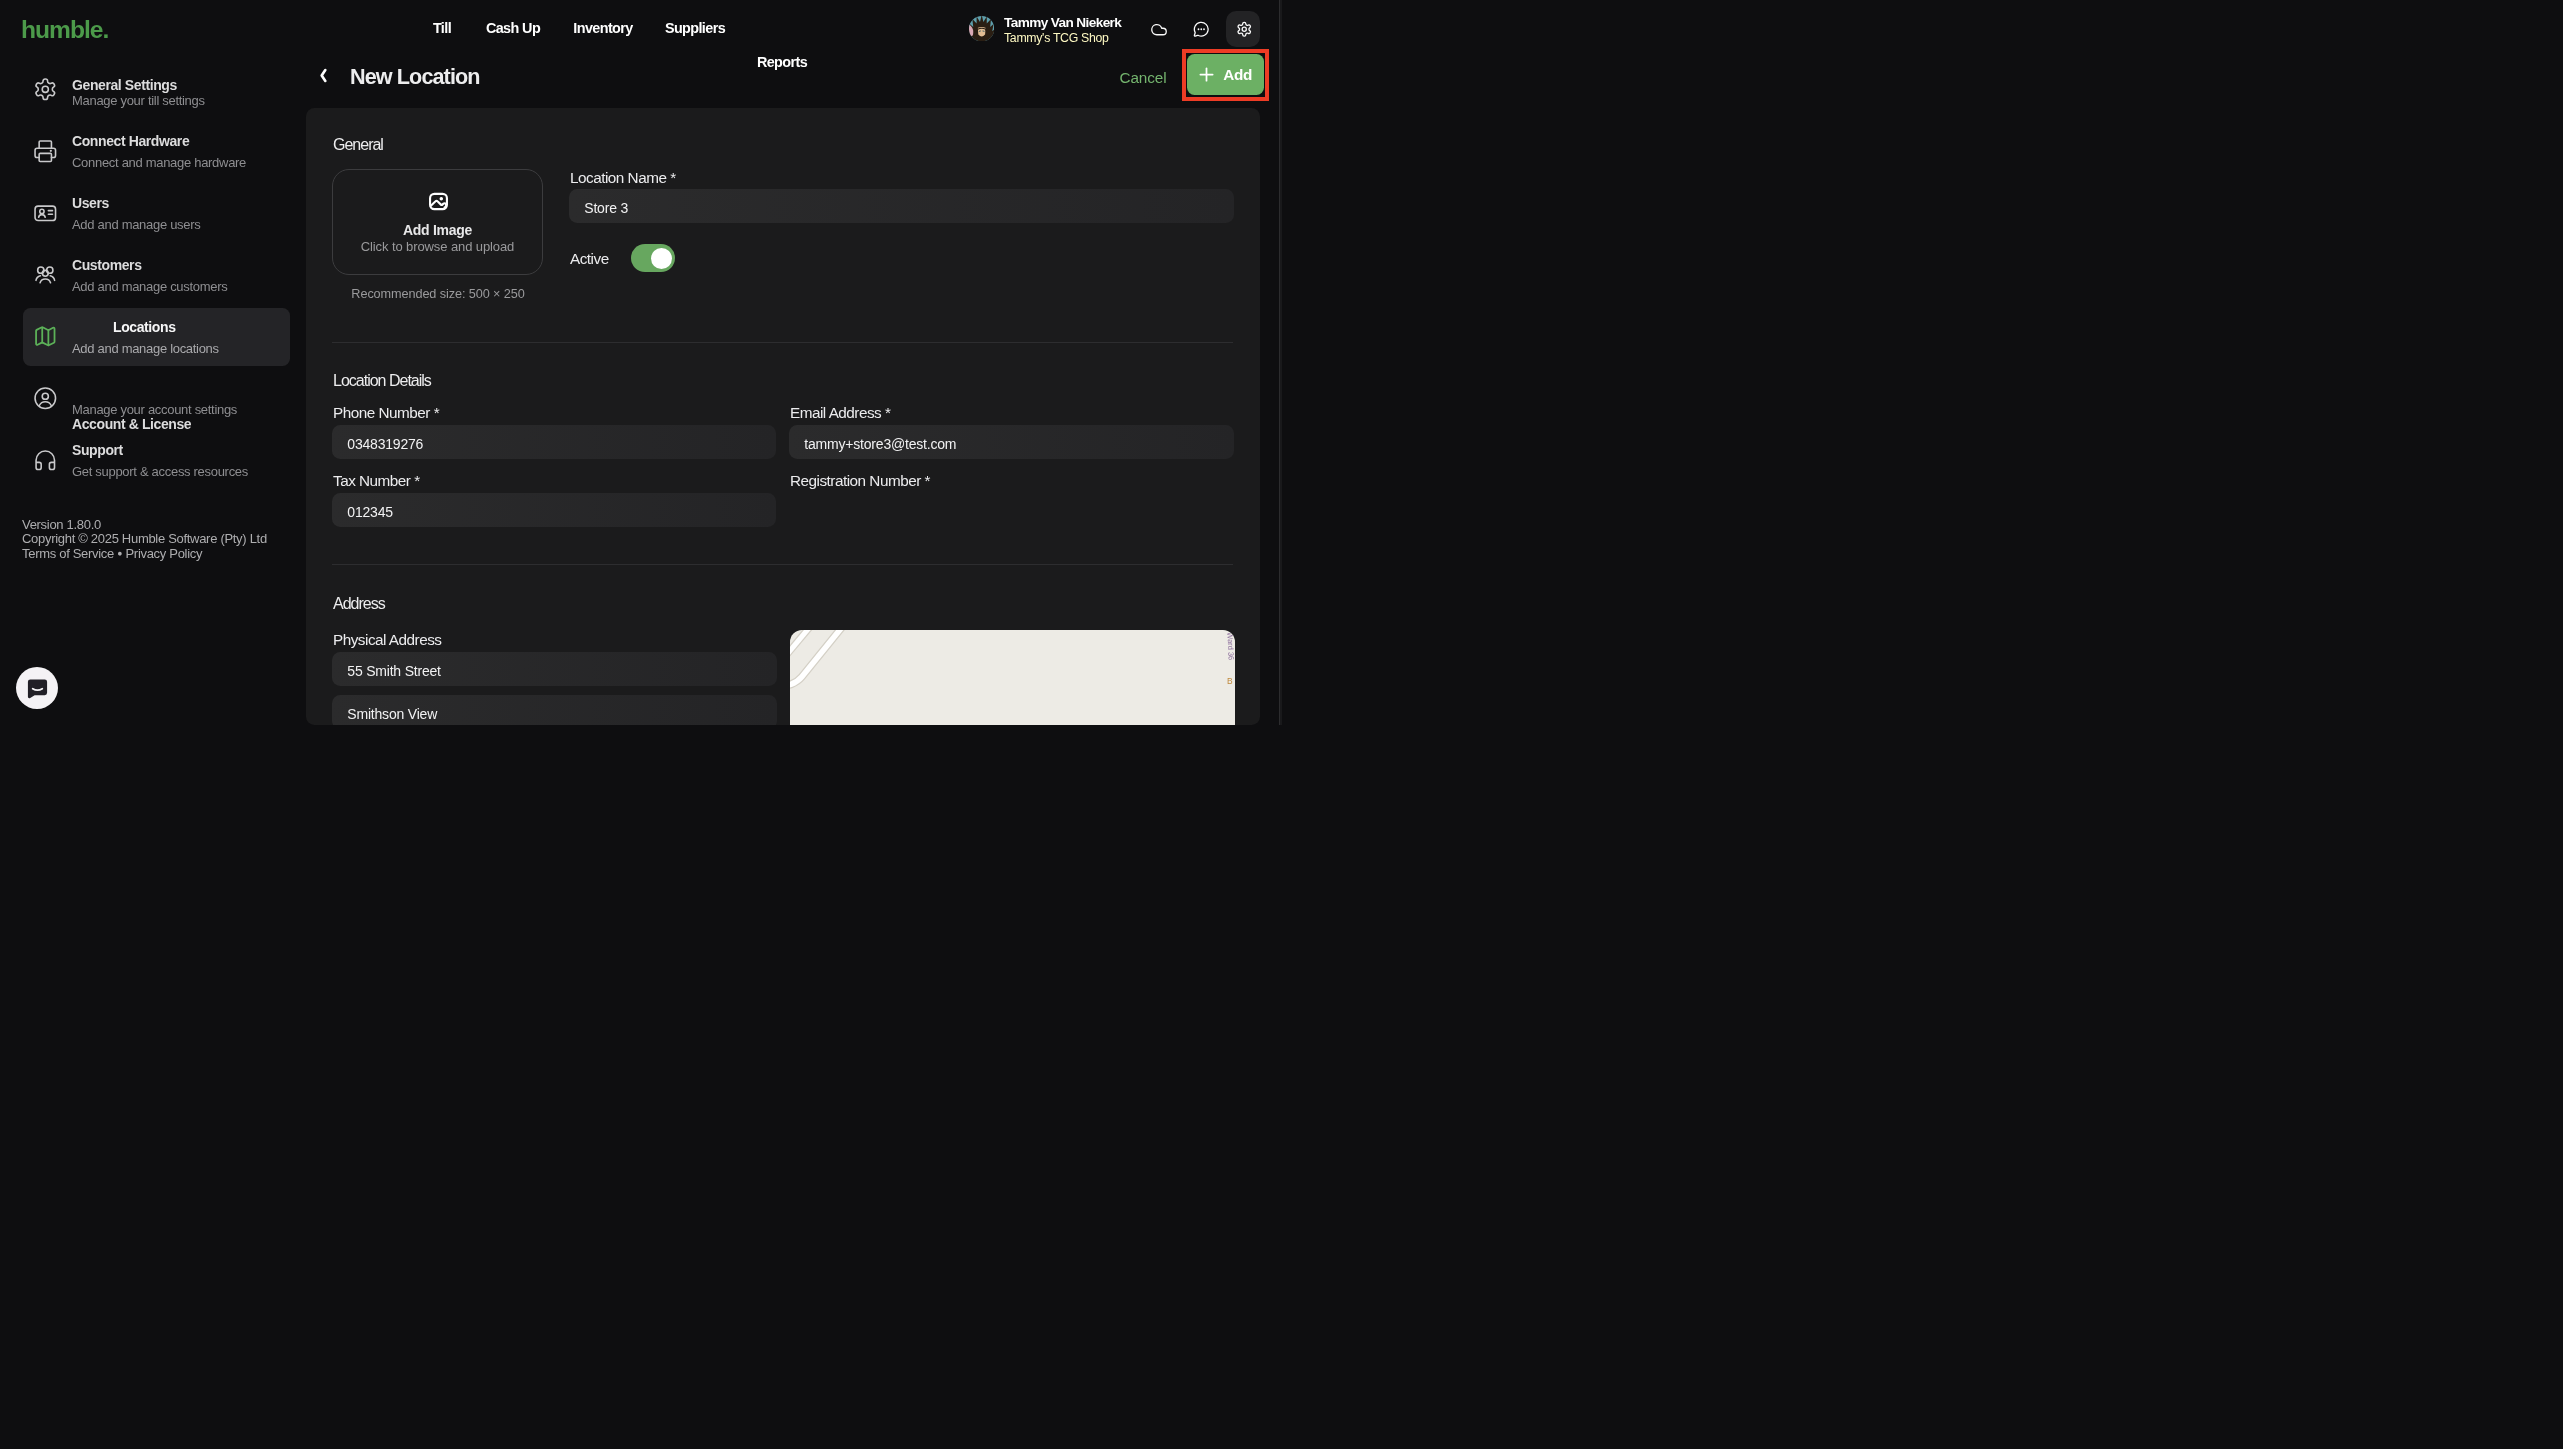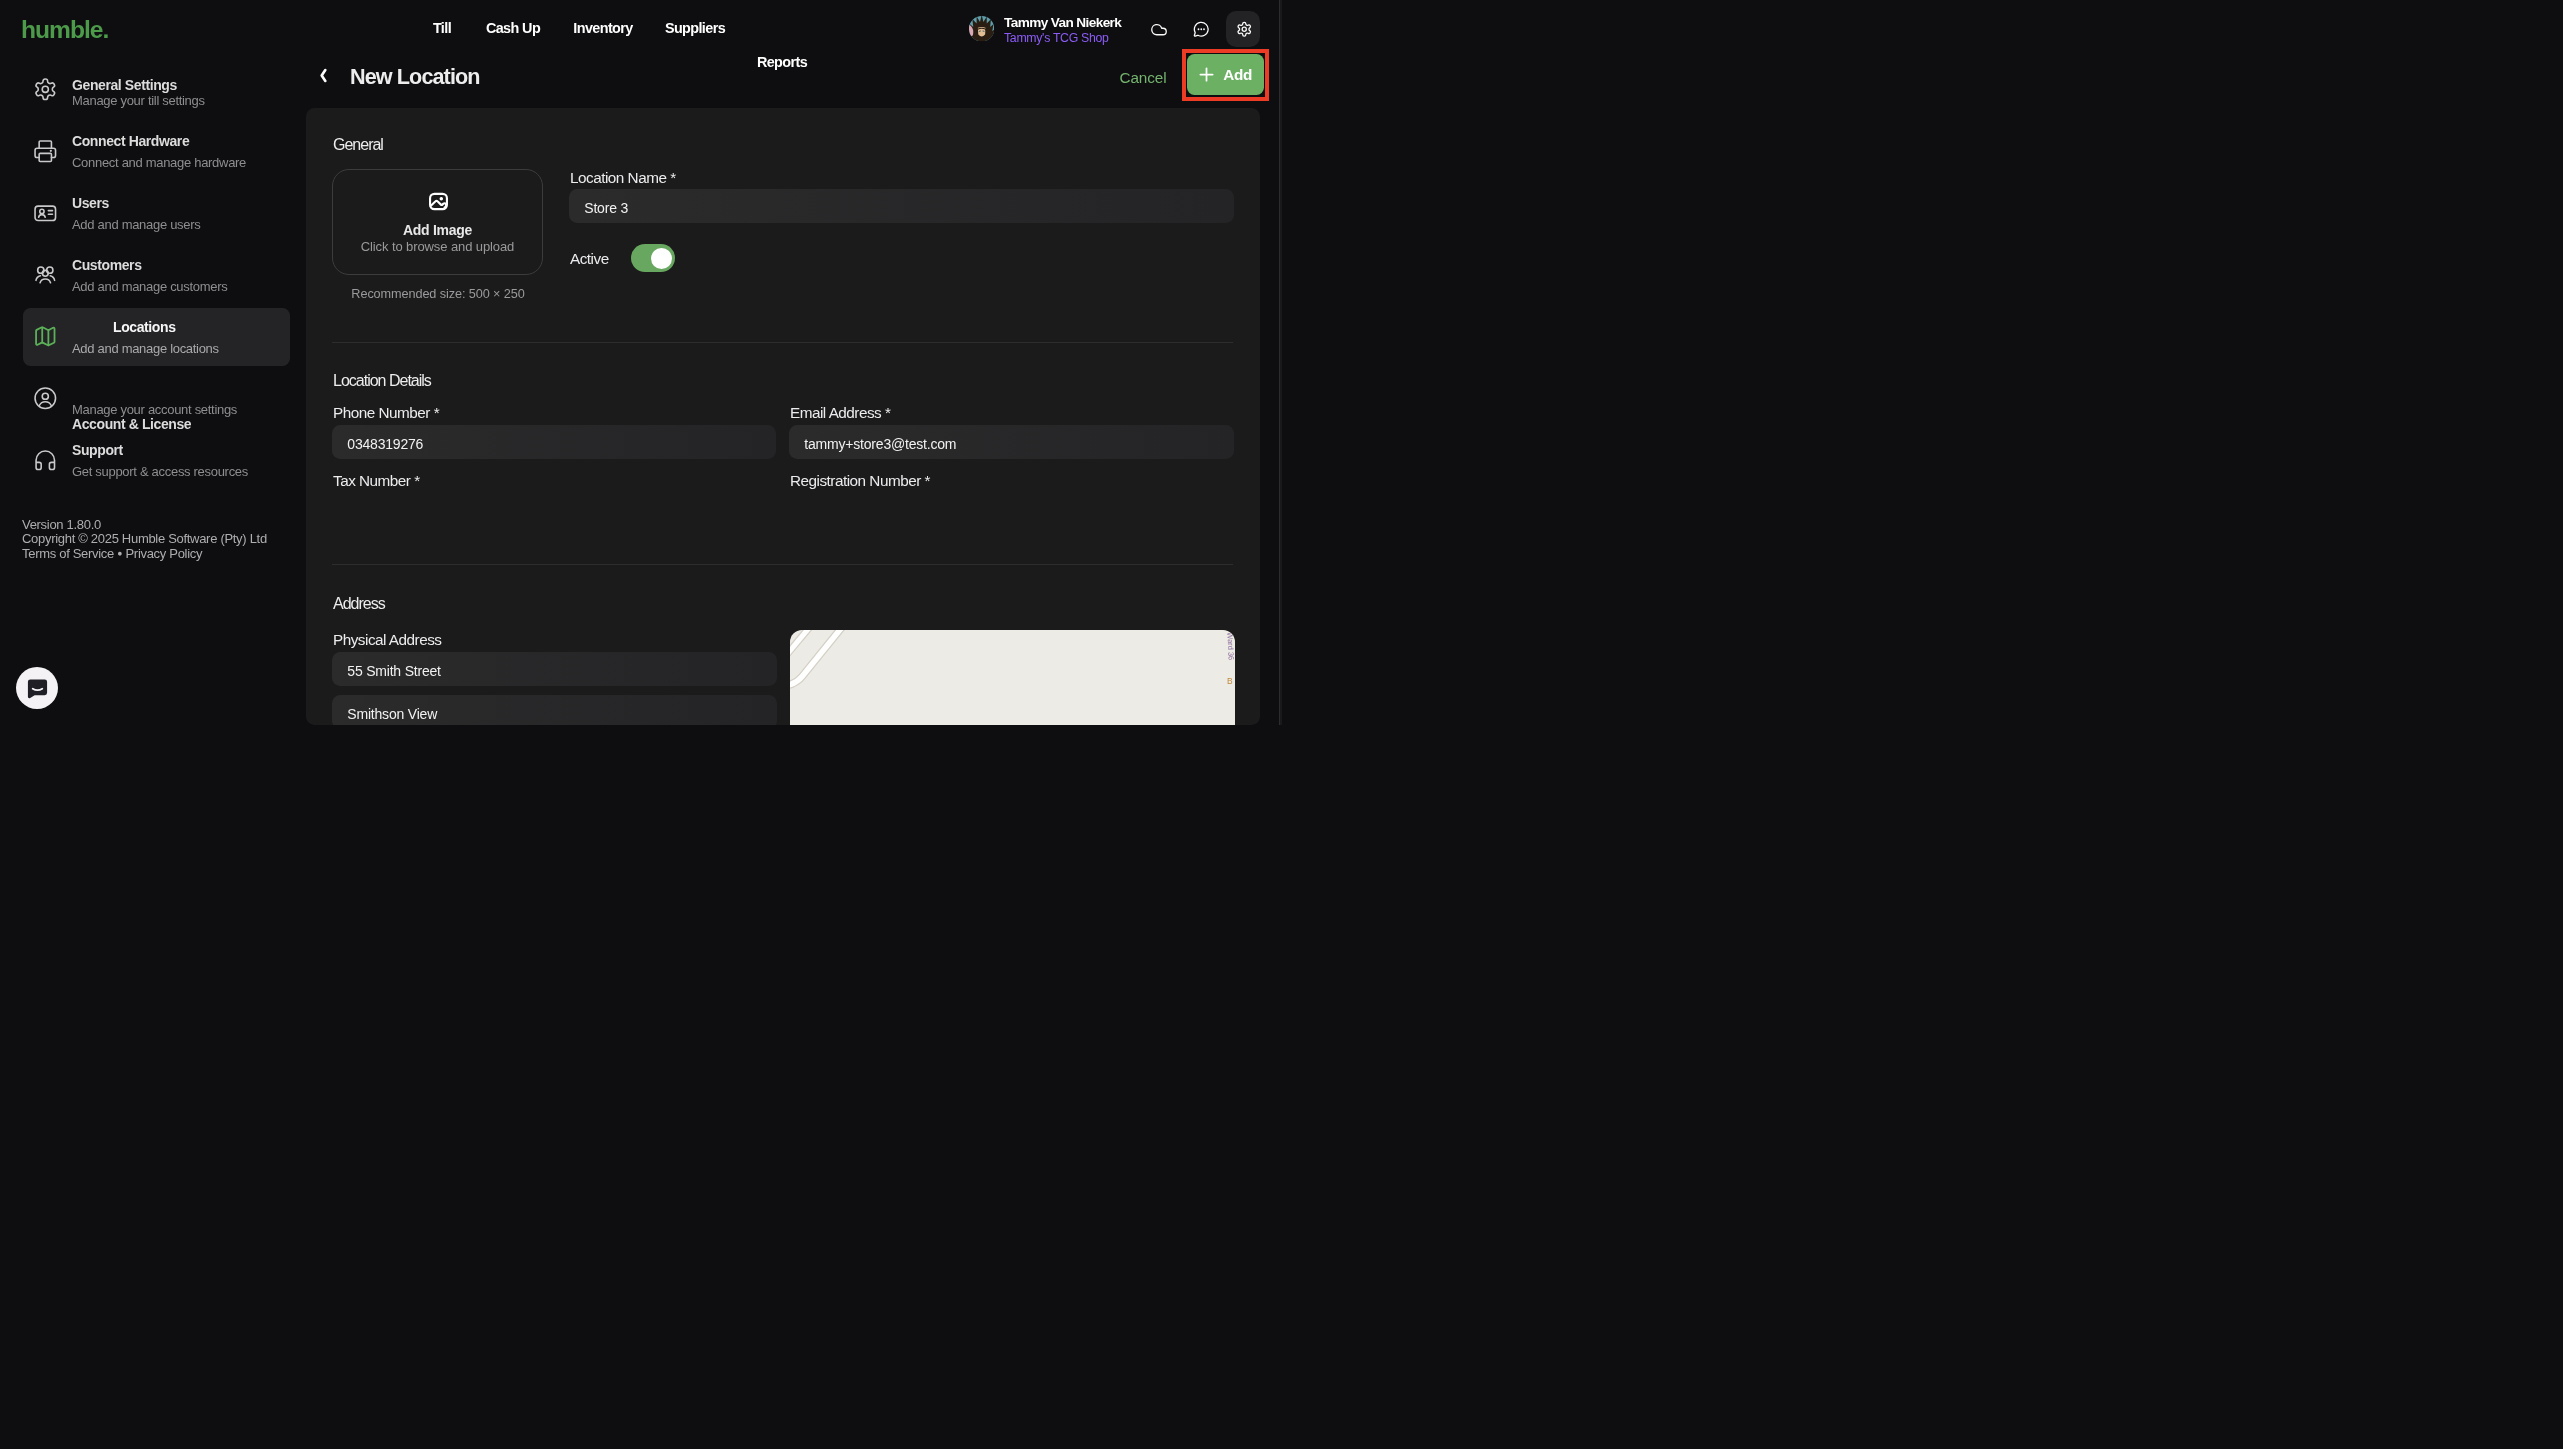"Tammy's TCG Shop" .ushop { color: #8b5cf6 -> #fef9c3 }
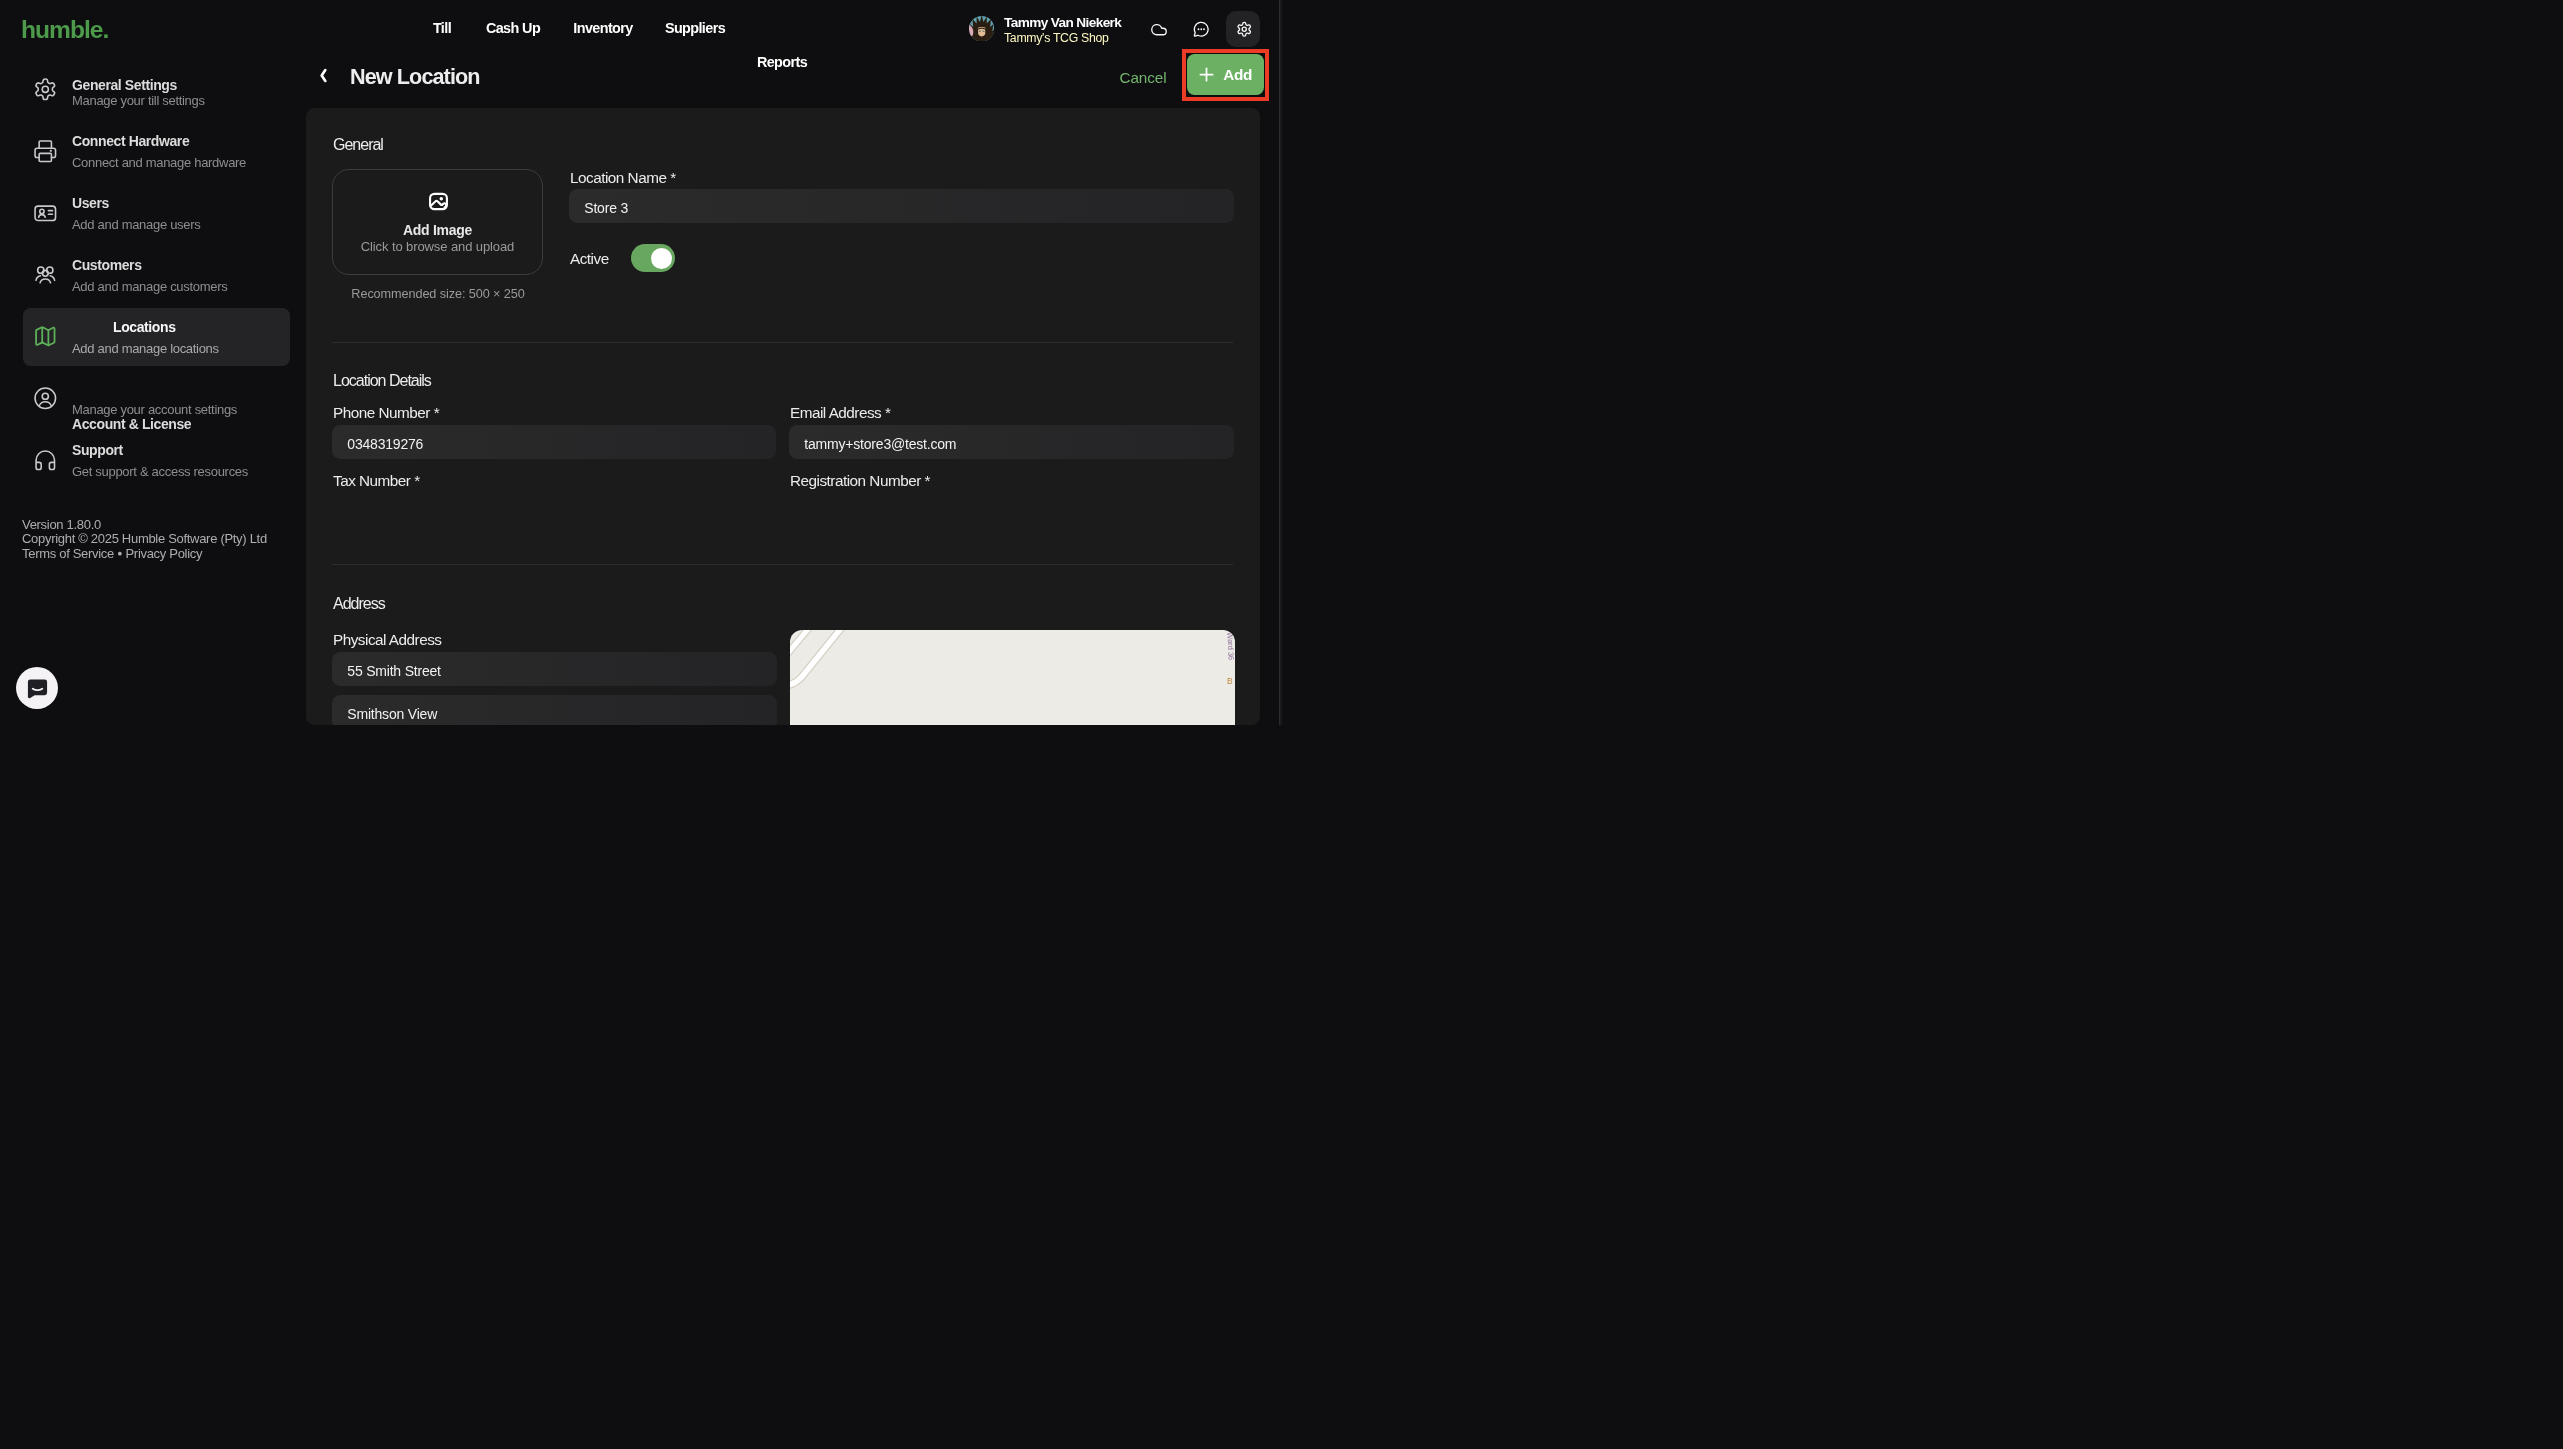"012345" div.abs { html: none -> <div>012345</div> }
